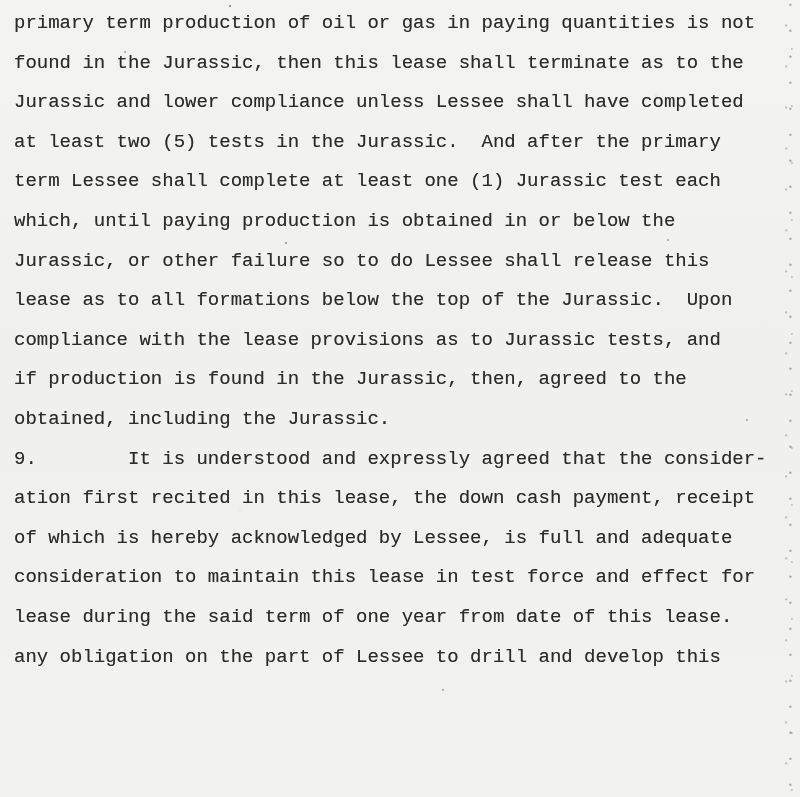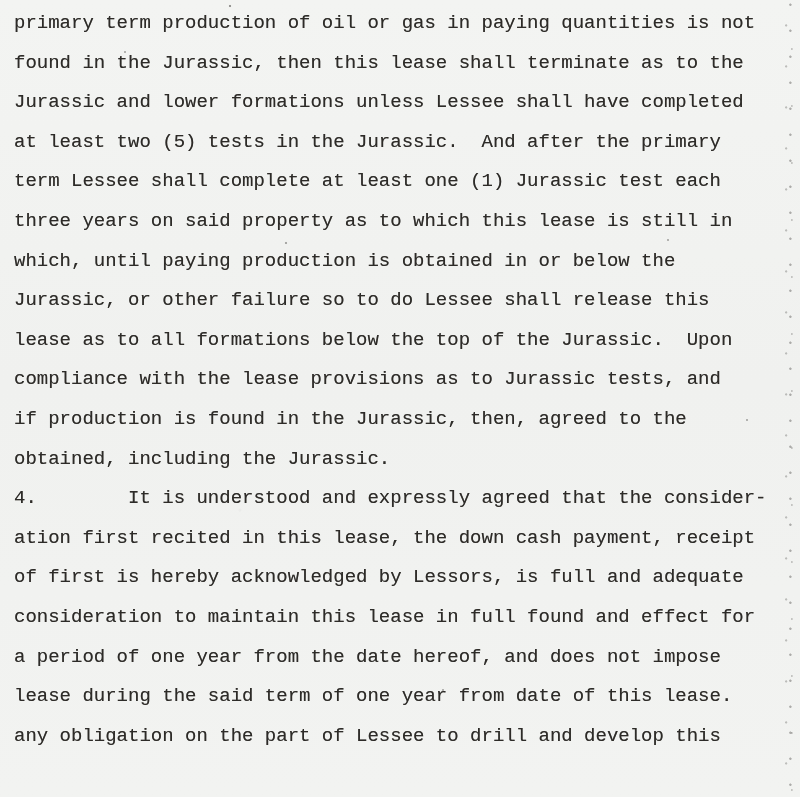"Jurassic and lower formations unless" div.line { text: formations -> compliance }
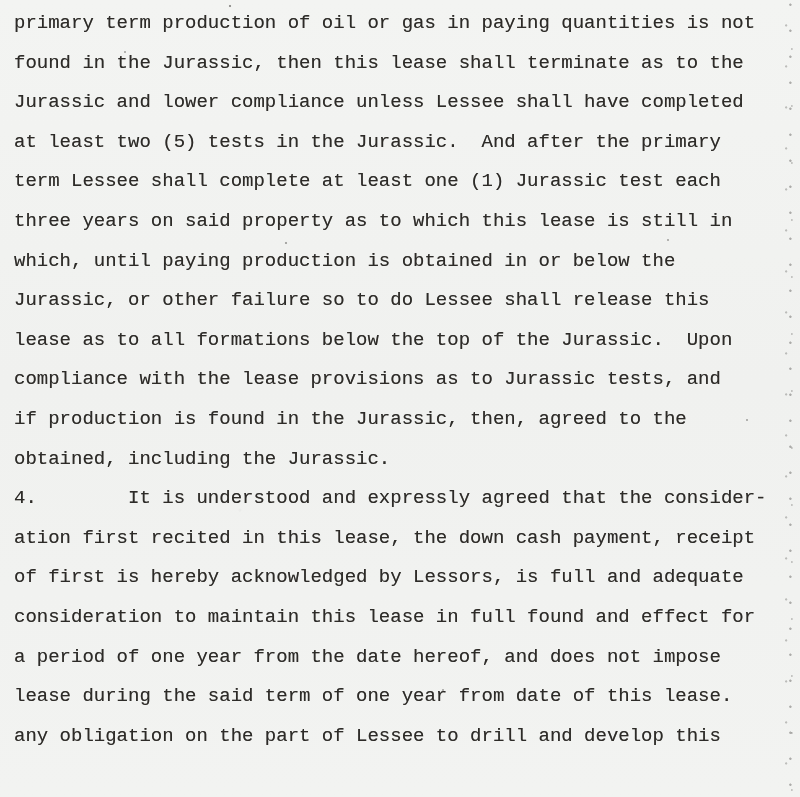"three years on said property" div.line { html: <div>three years on said property as to which this lease is still in</div> -> none }
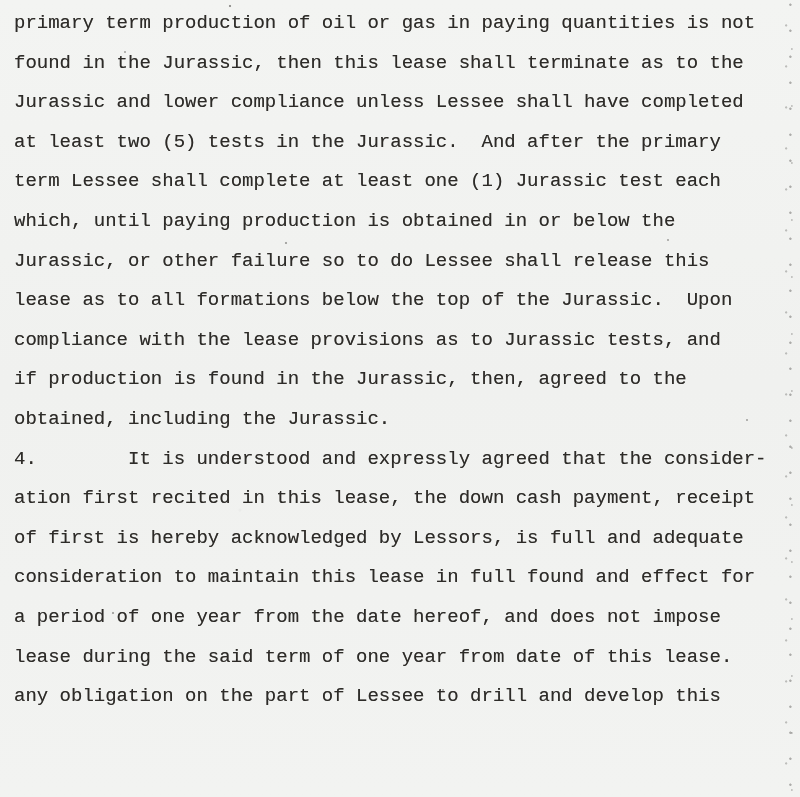"4. It is understood and" div.line { text: 4 -> 9 }
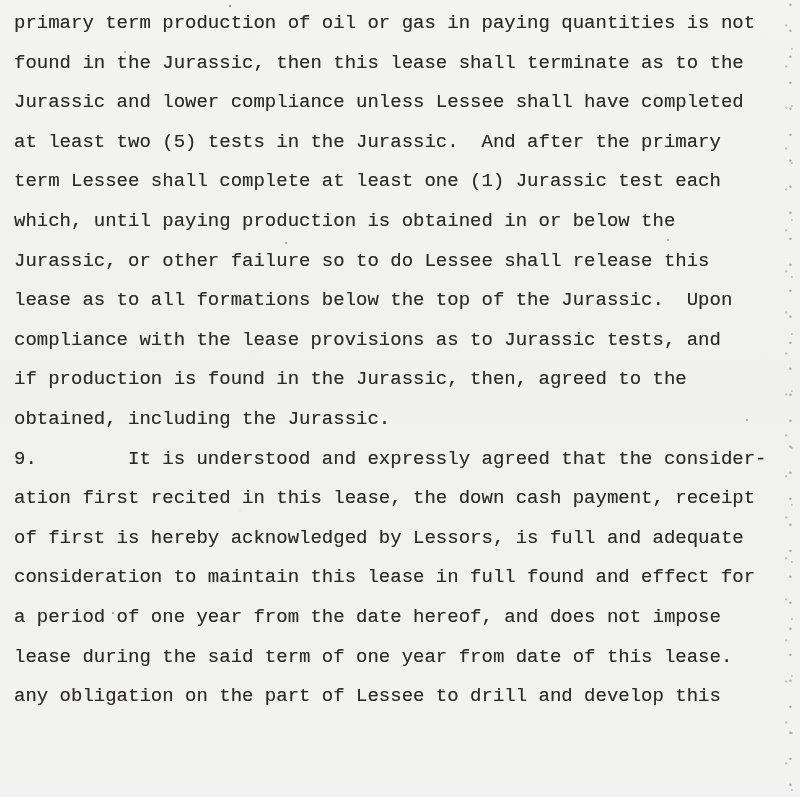"of first is hereby acknowledged" div.line { text: first is hereby acknowledged by Lessors -> which is hereby acknowledged by Lessee }
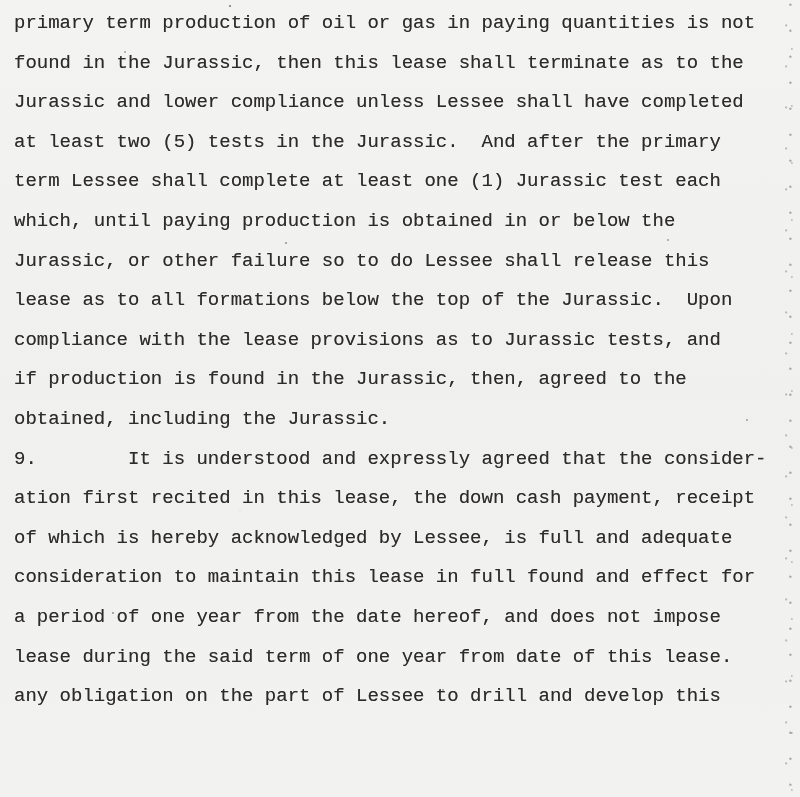"consideration to maintain this lease" div.line { text: full found -> test force }
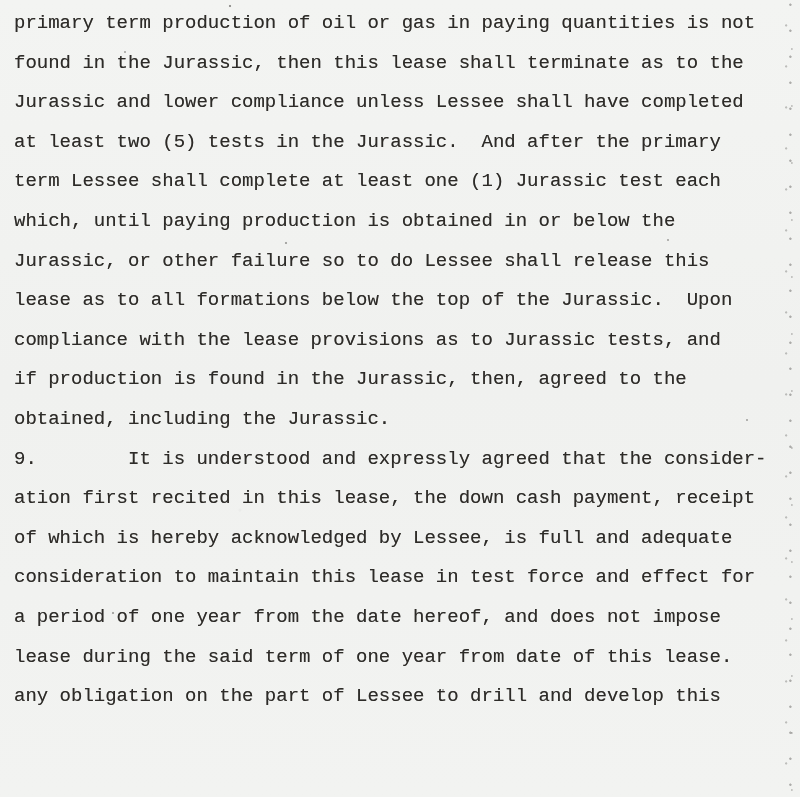"a period of one year" div.line { html: <div>a period of one year from the date hereof, and does not impose</div> -> none }
